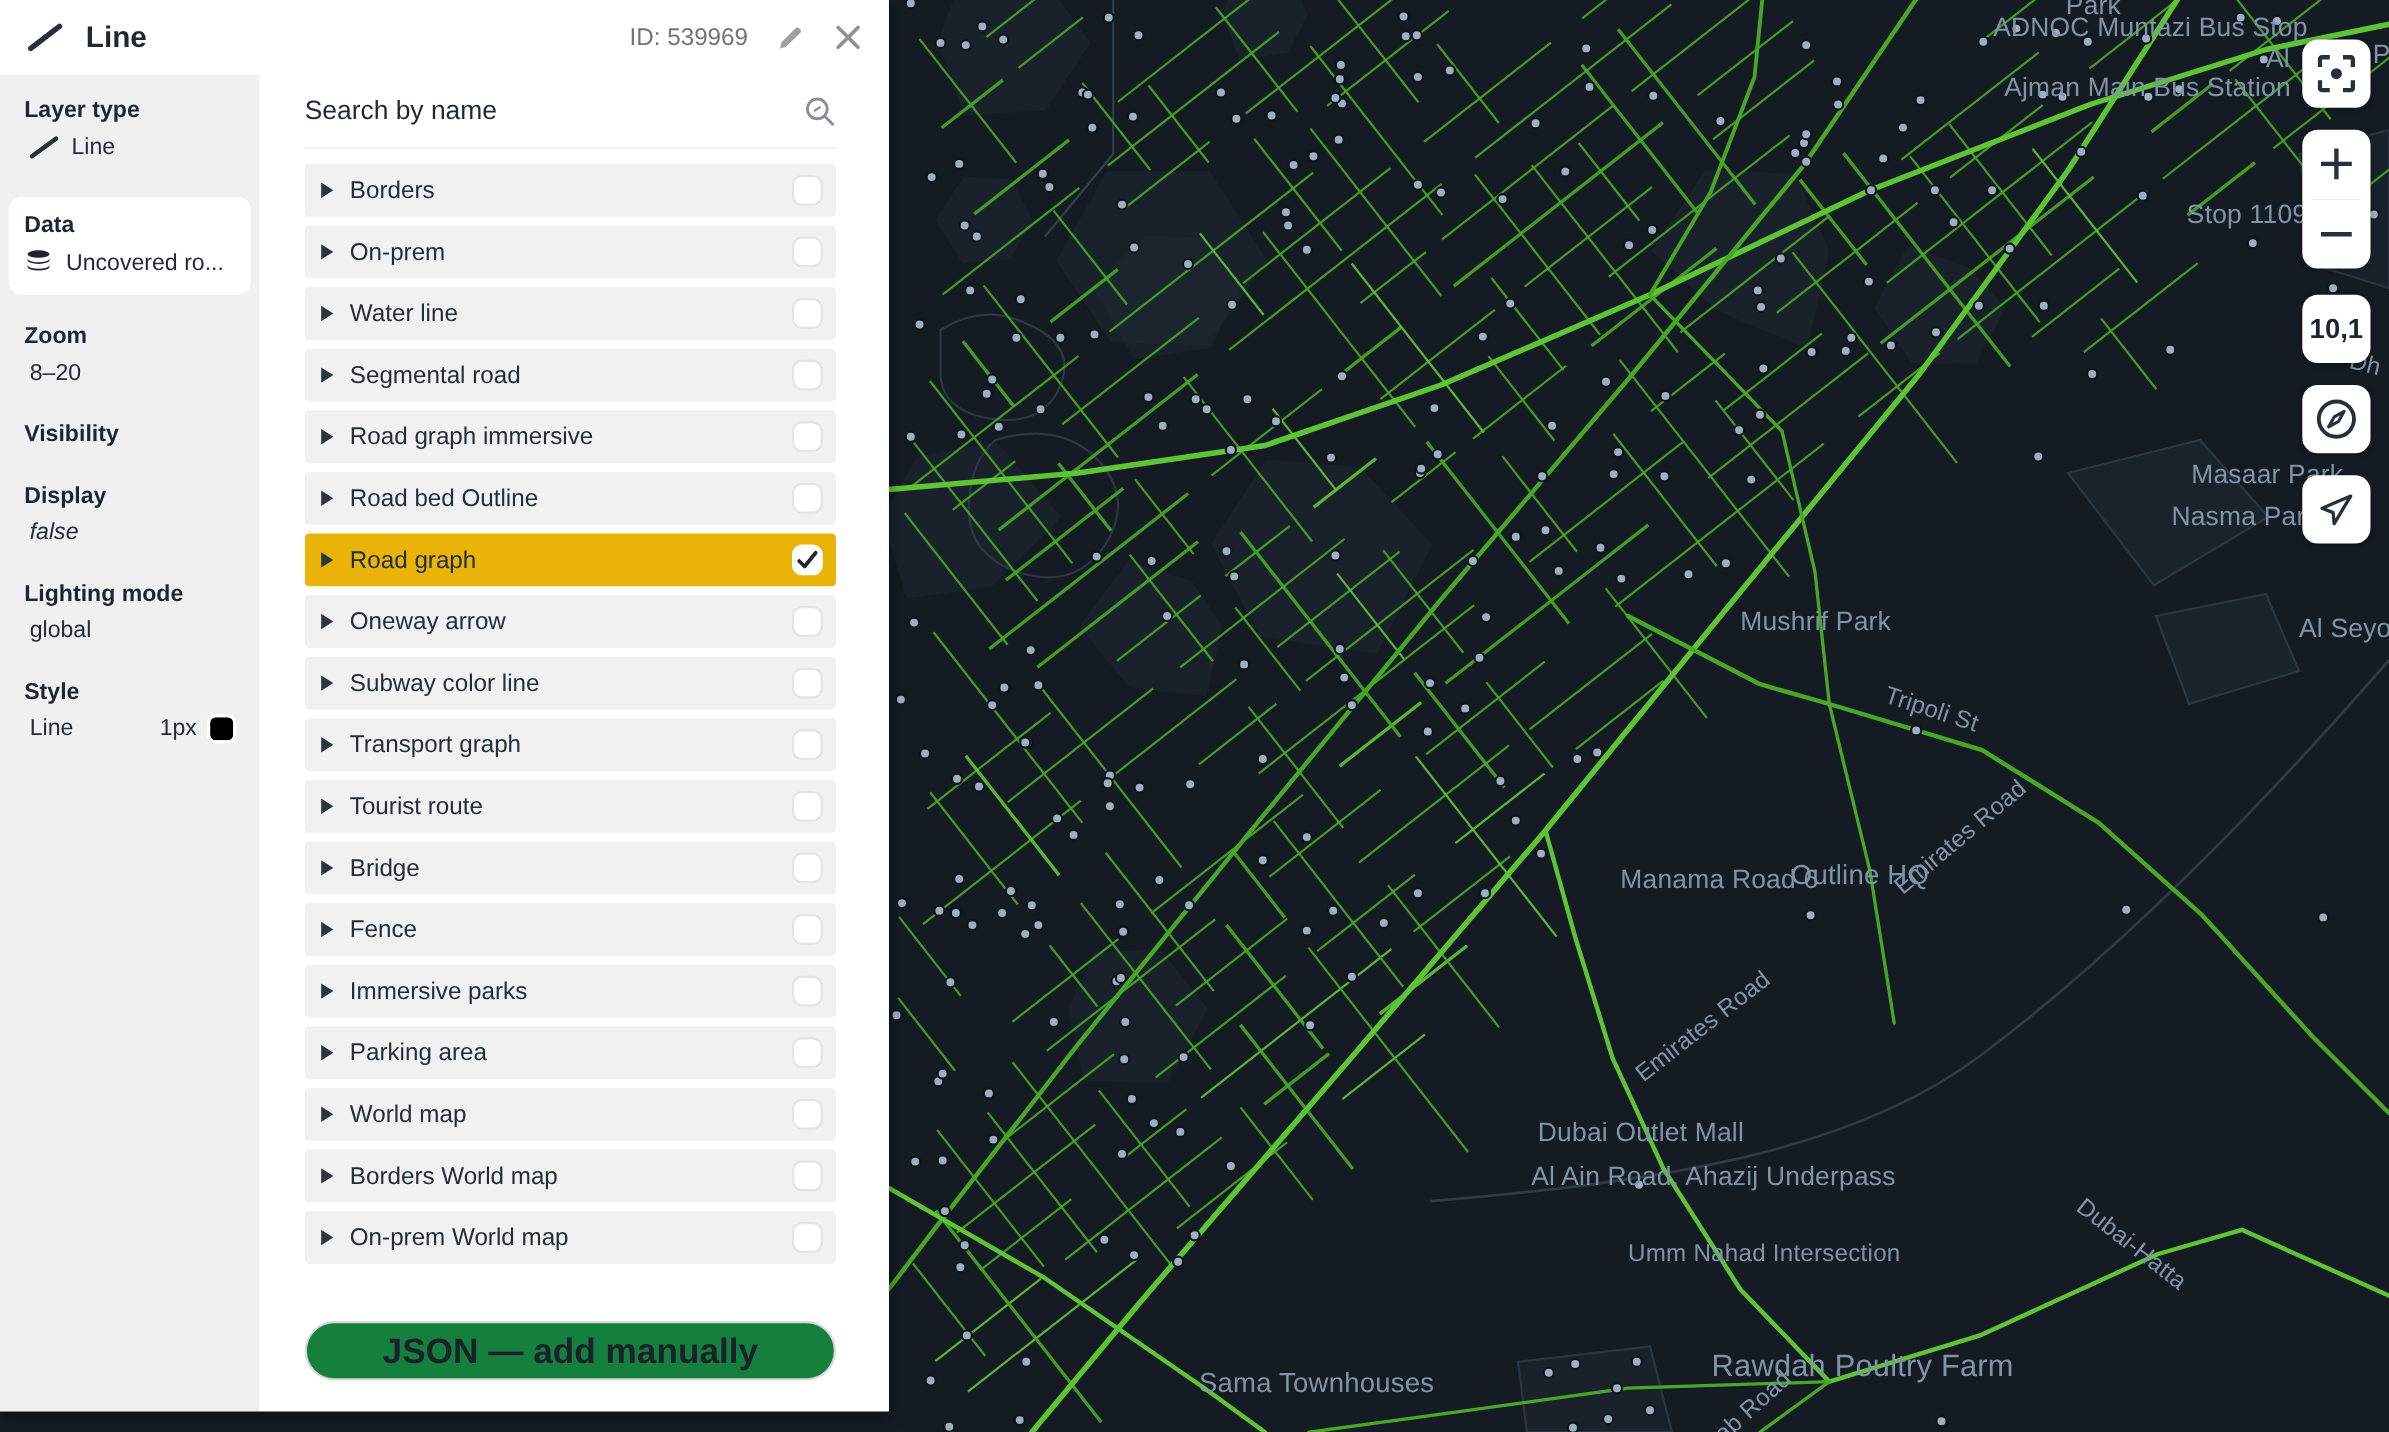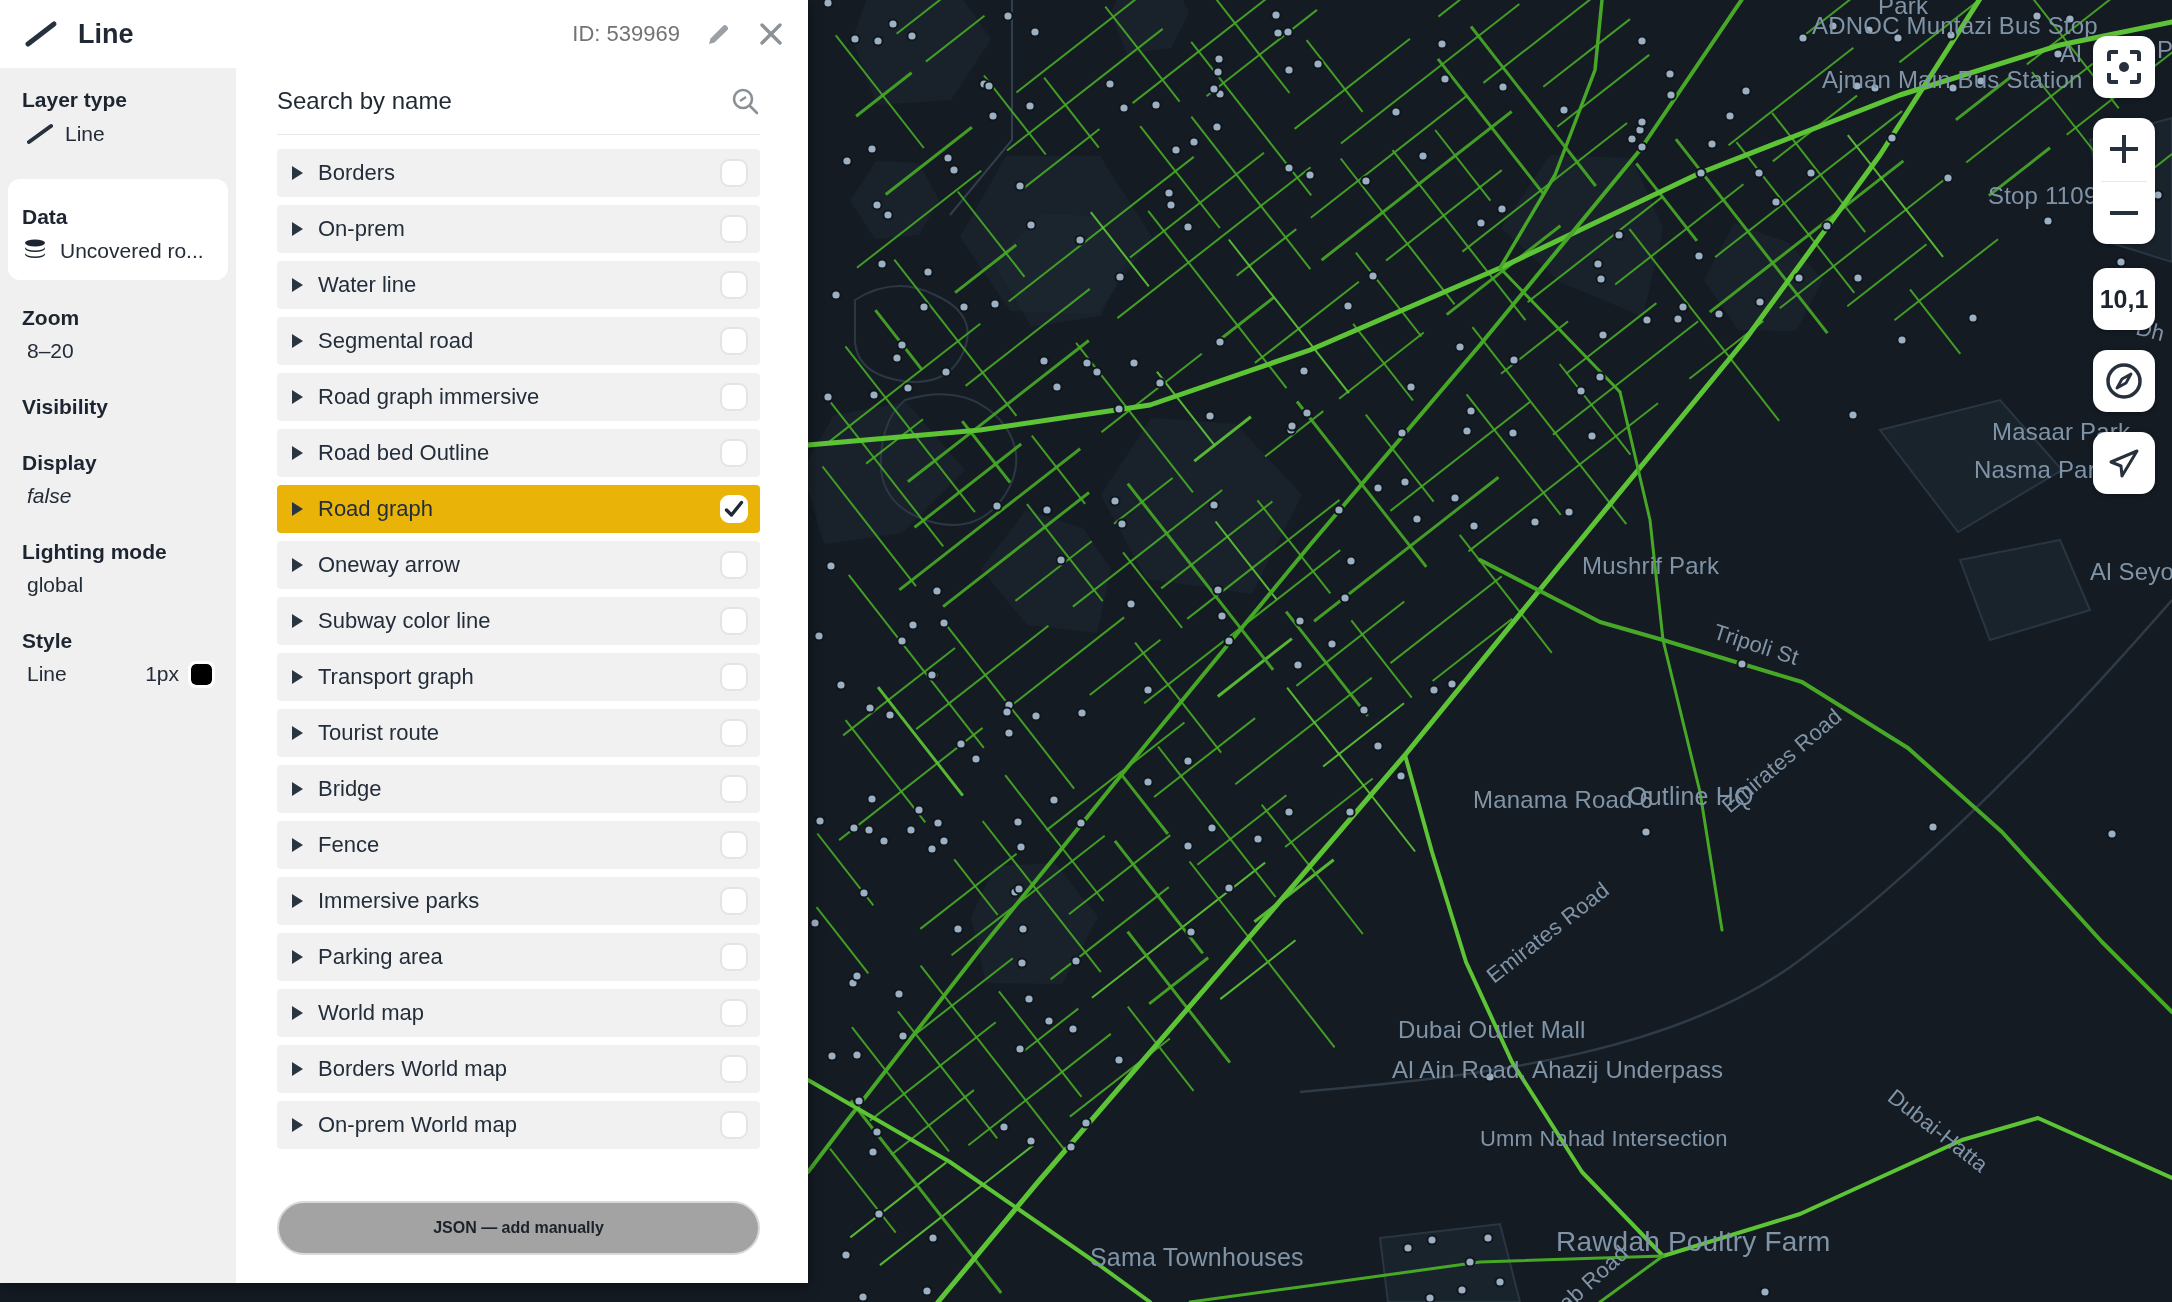"Data" #data-card { padding: 26px 12px 16px 14px -> 14px 12px 16px 14px }
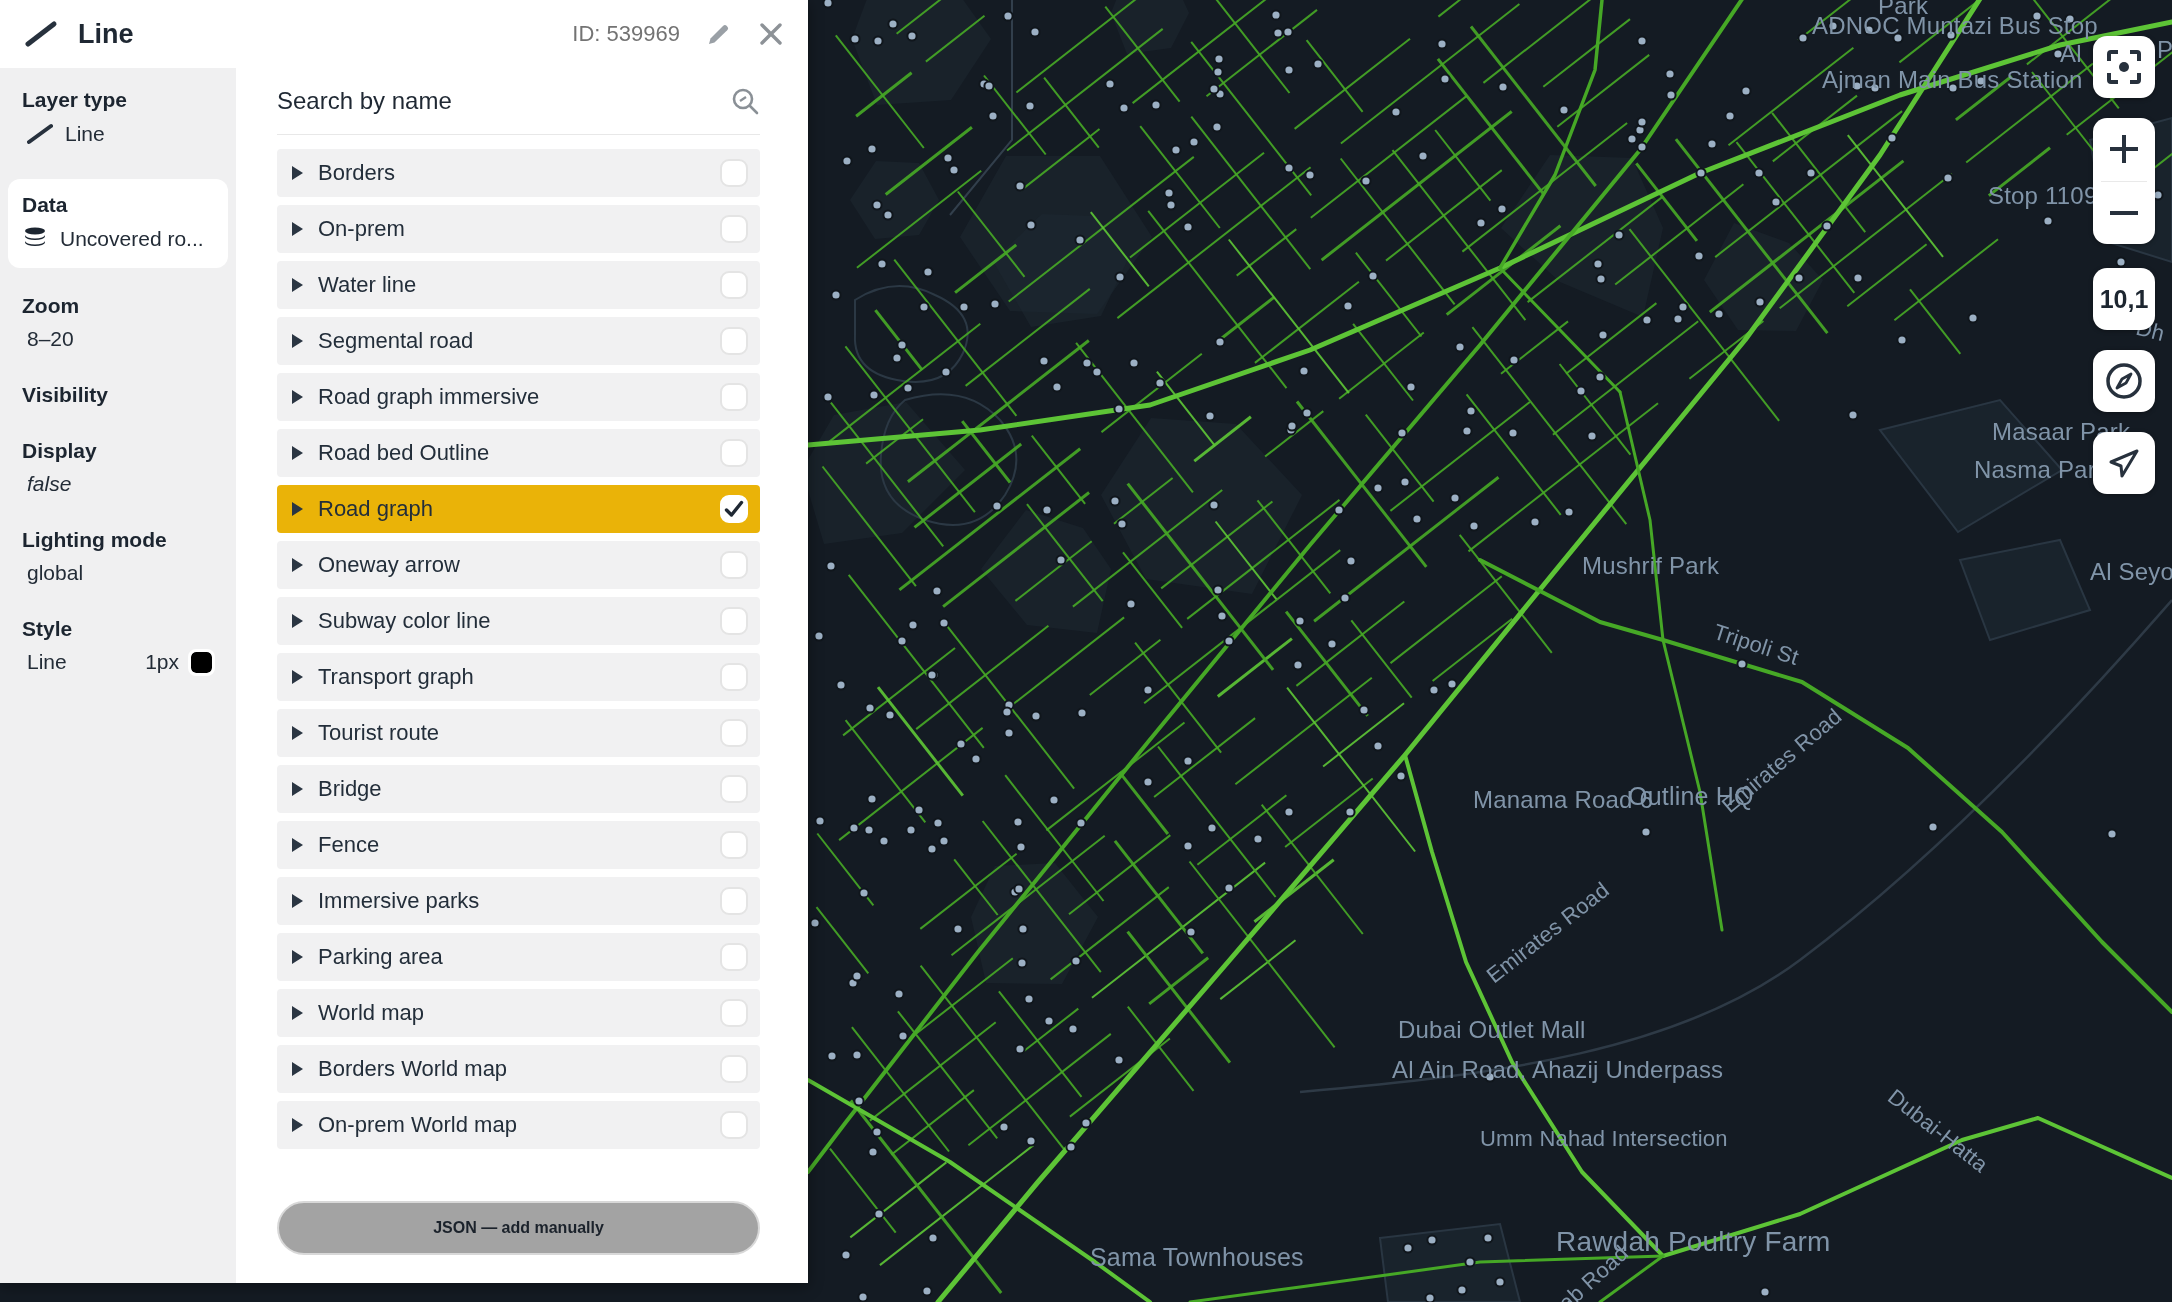"JSON — add manually" #json-btn { background: #a3a3a3 -> #15803d; font-size: 16px -> 32px }
